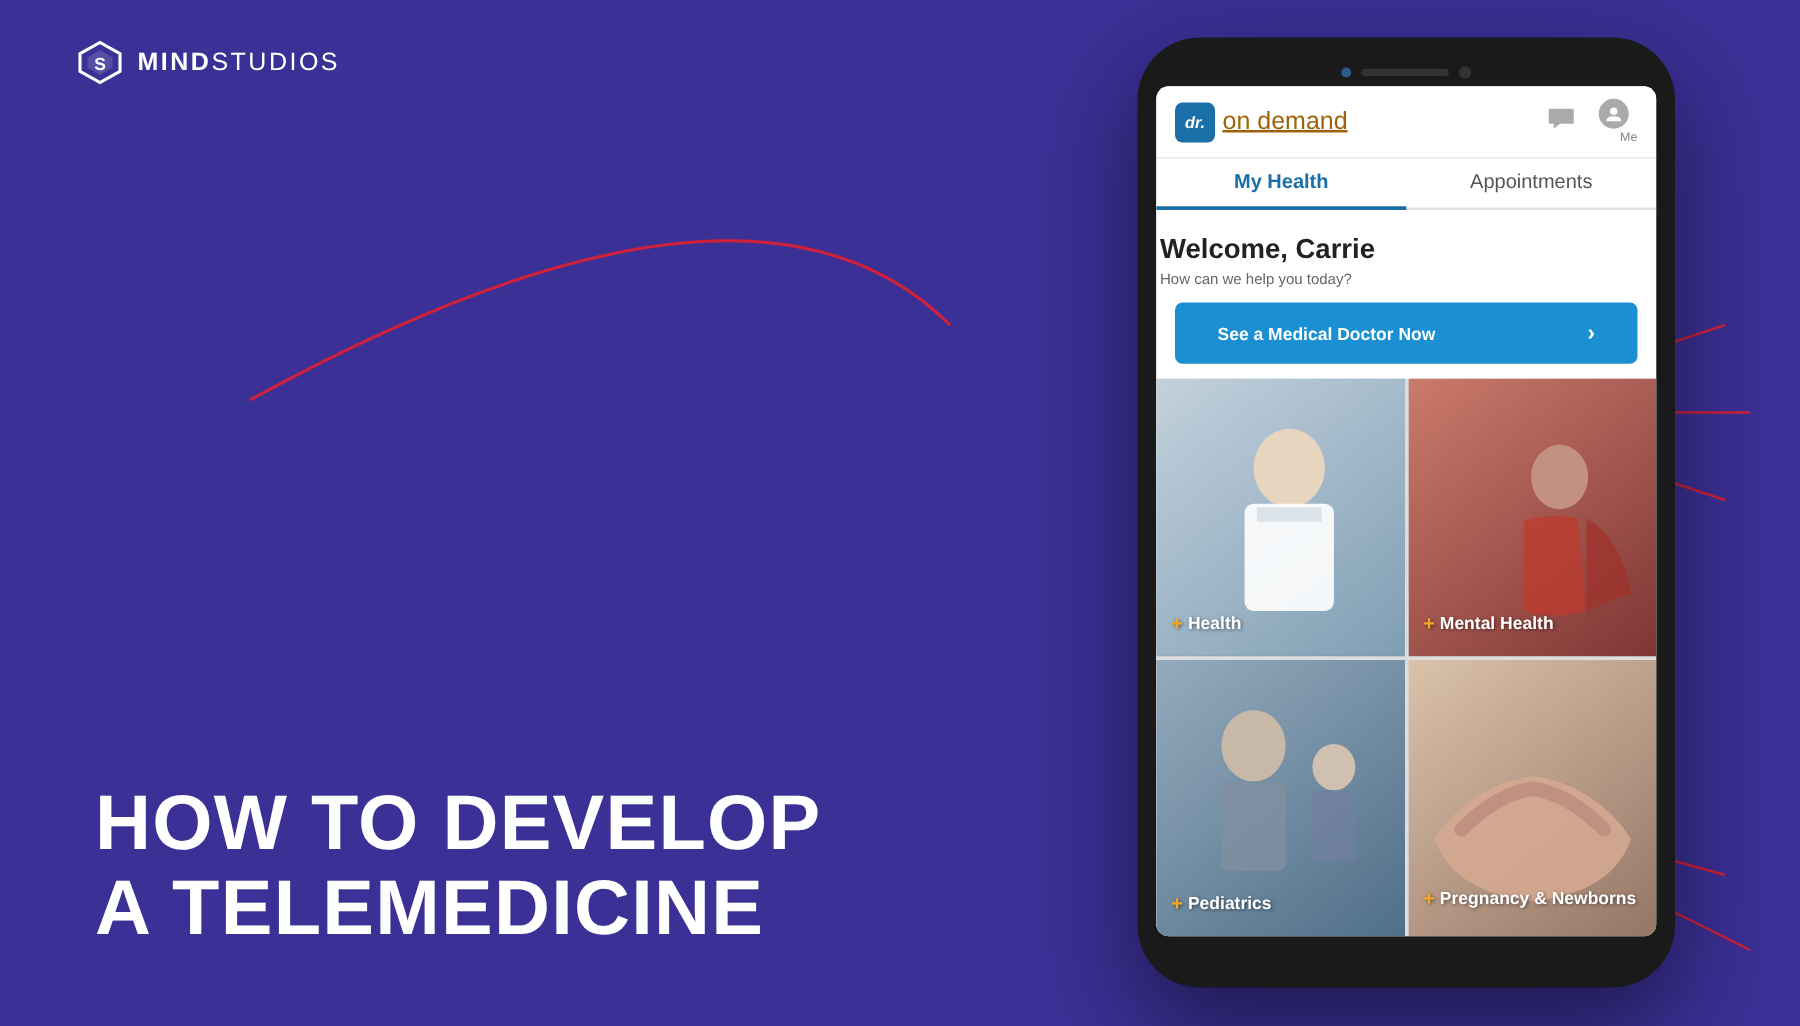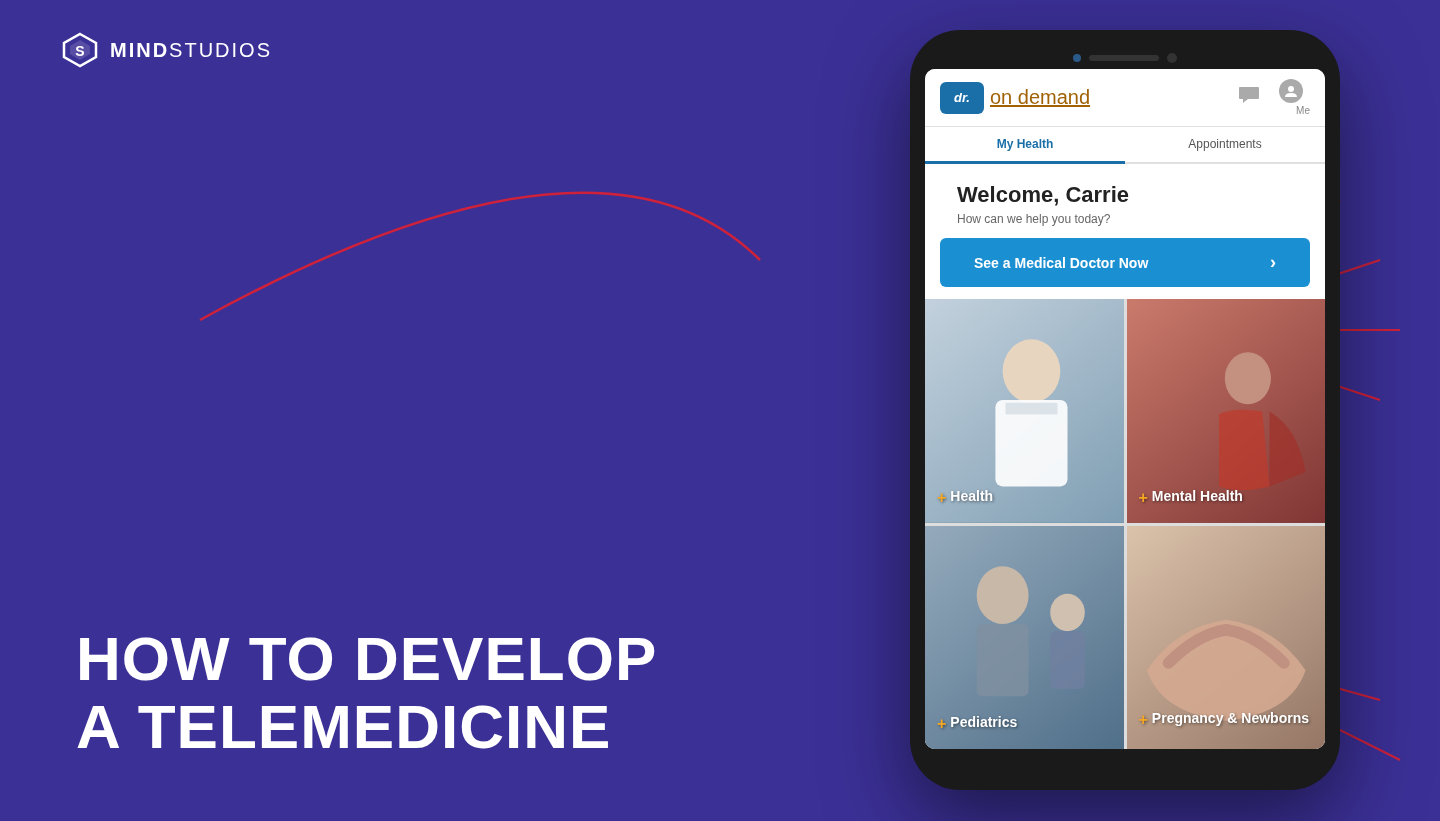"dr." .app-logo-icon { width: 44px -> 32px }
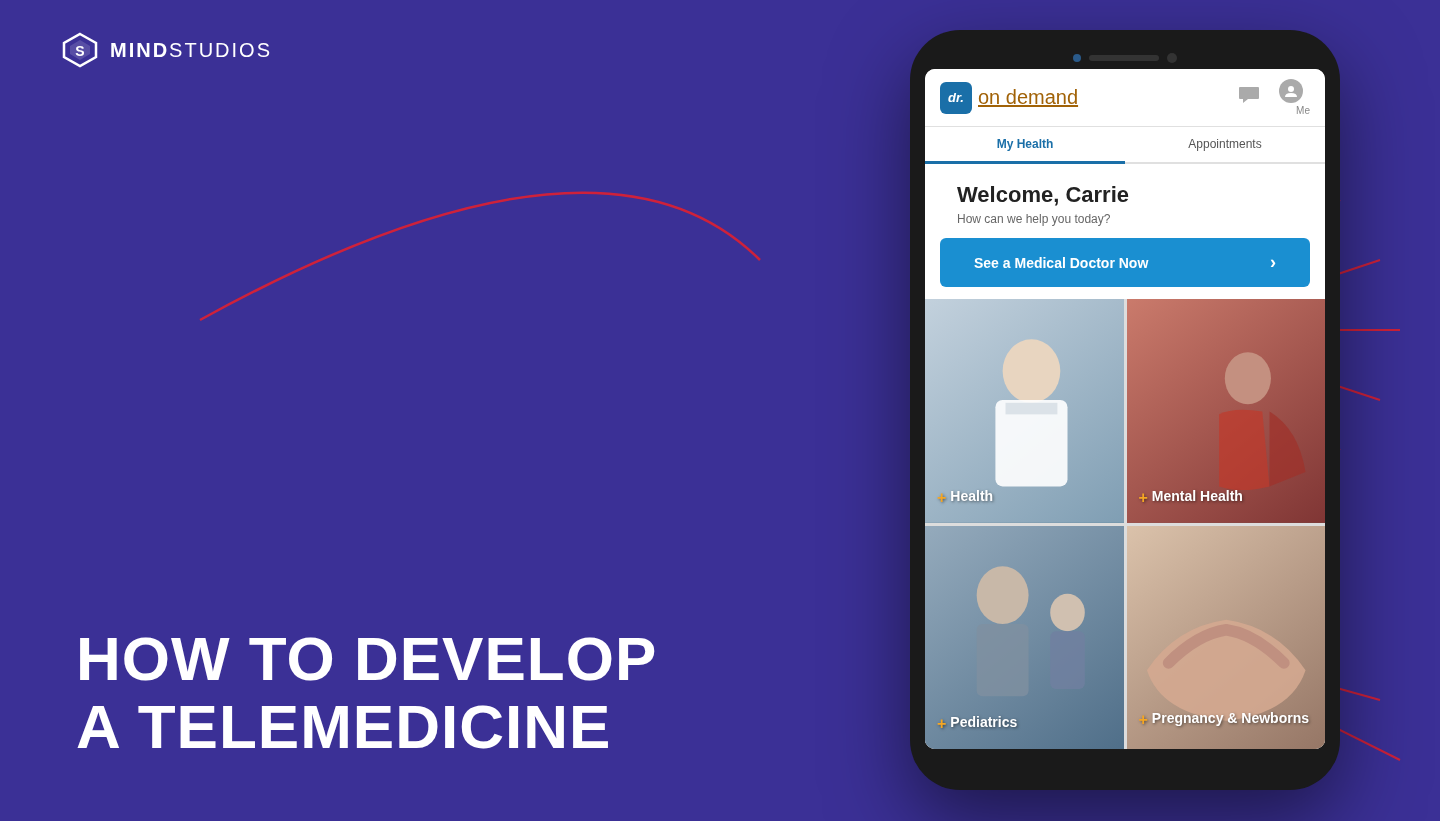"My Health" .nav-tab { font-size: 12px -> 16px }
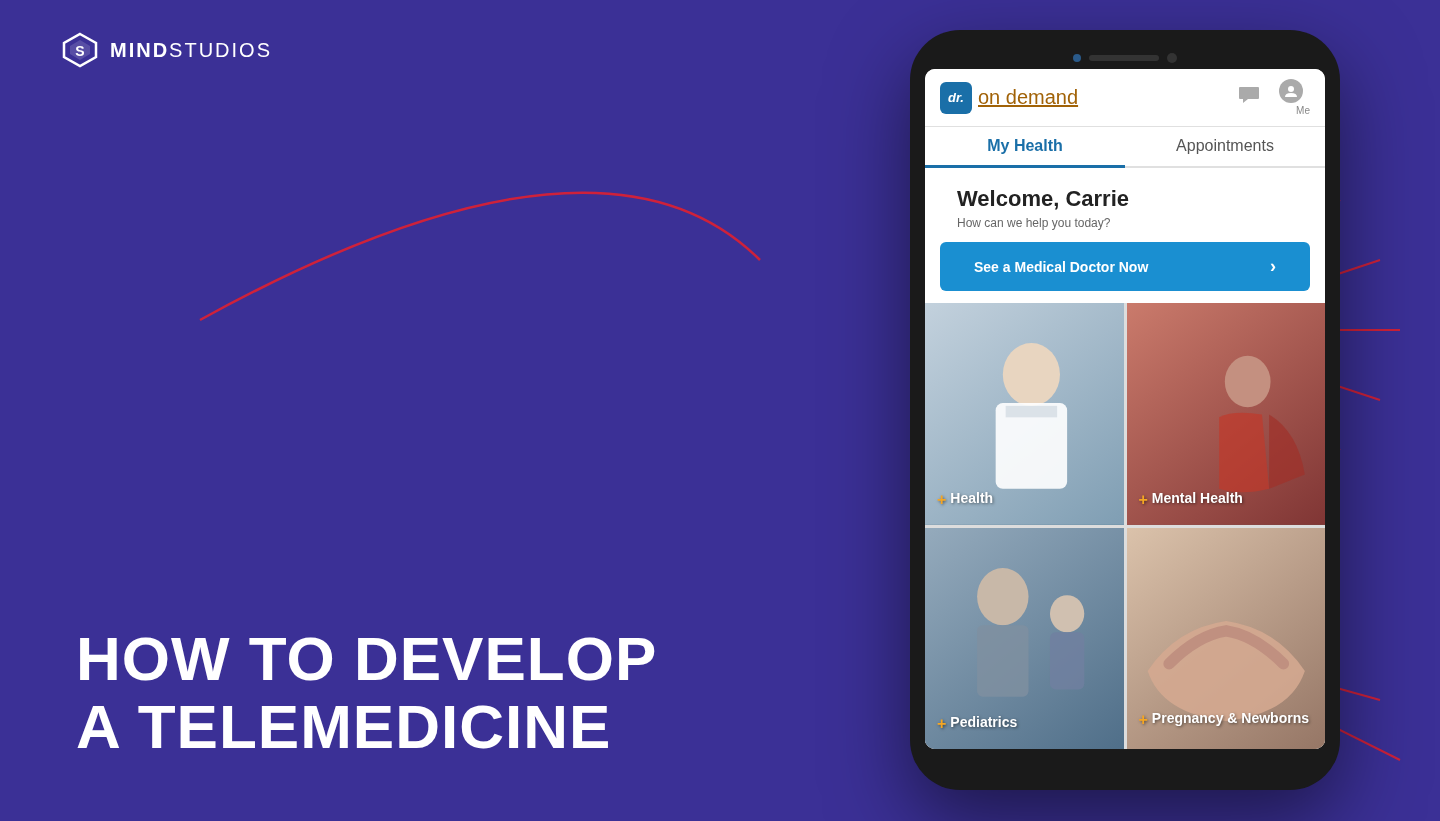"Welcome, Carrie" .welcome-section { padding: 18px 32px 12px -> 18px 3px 12px }
